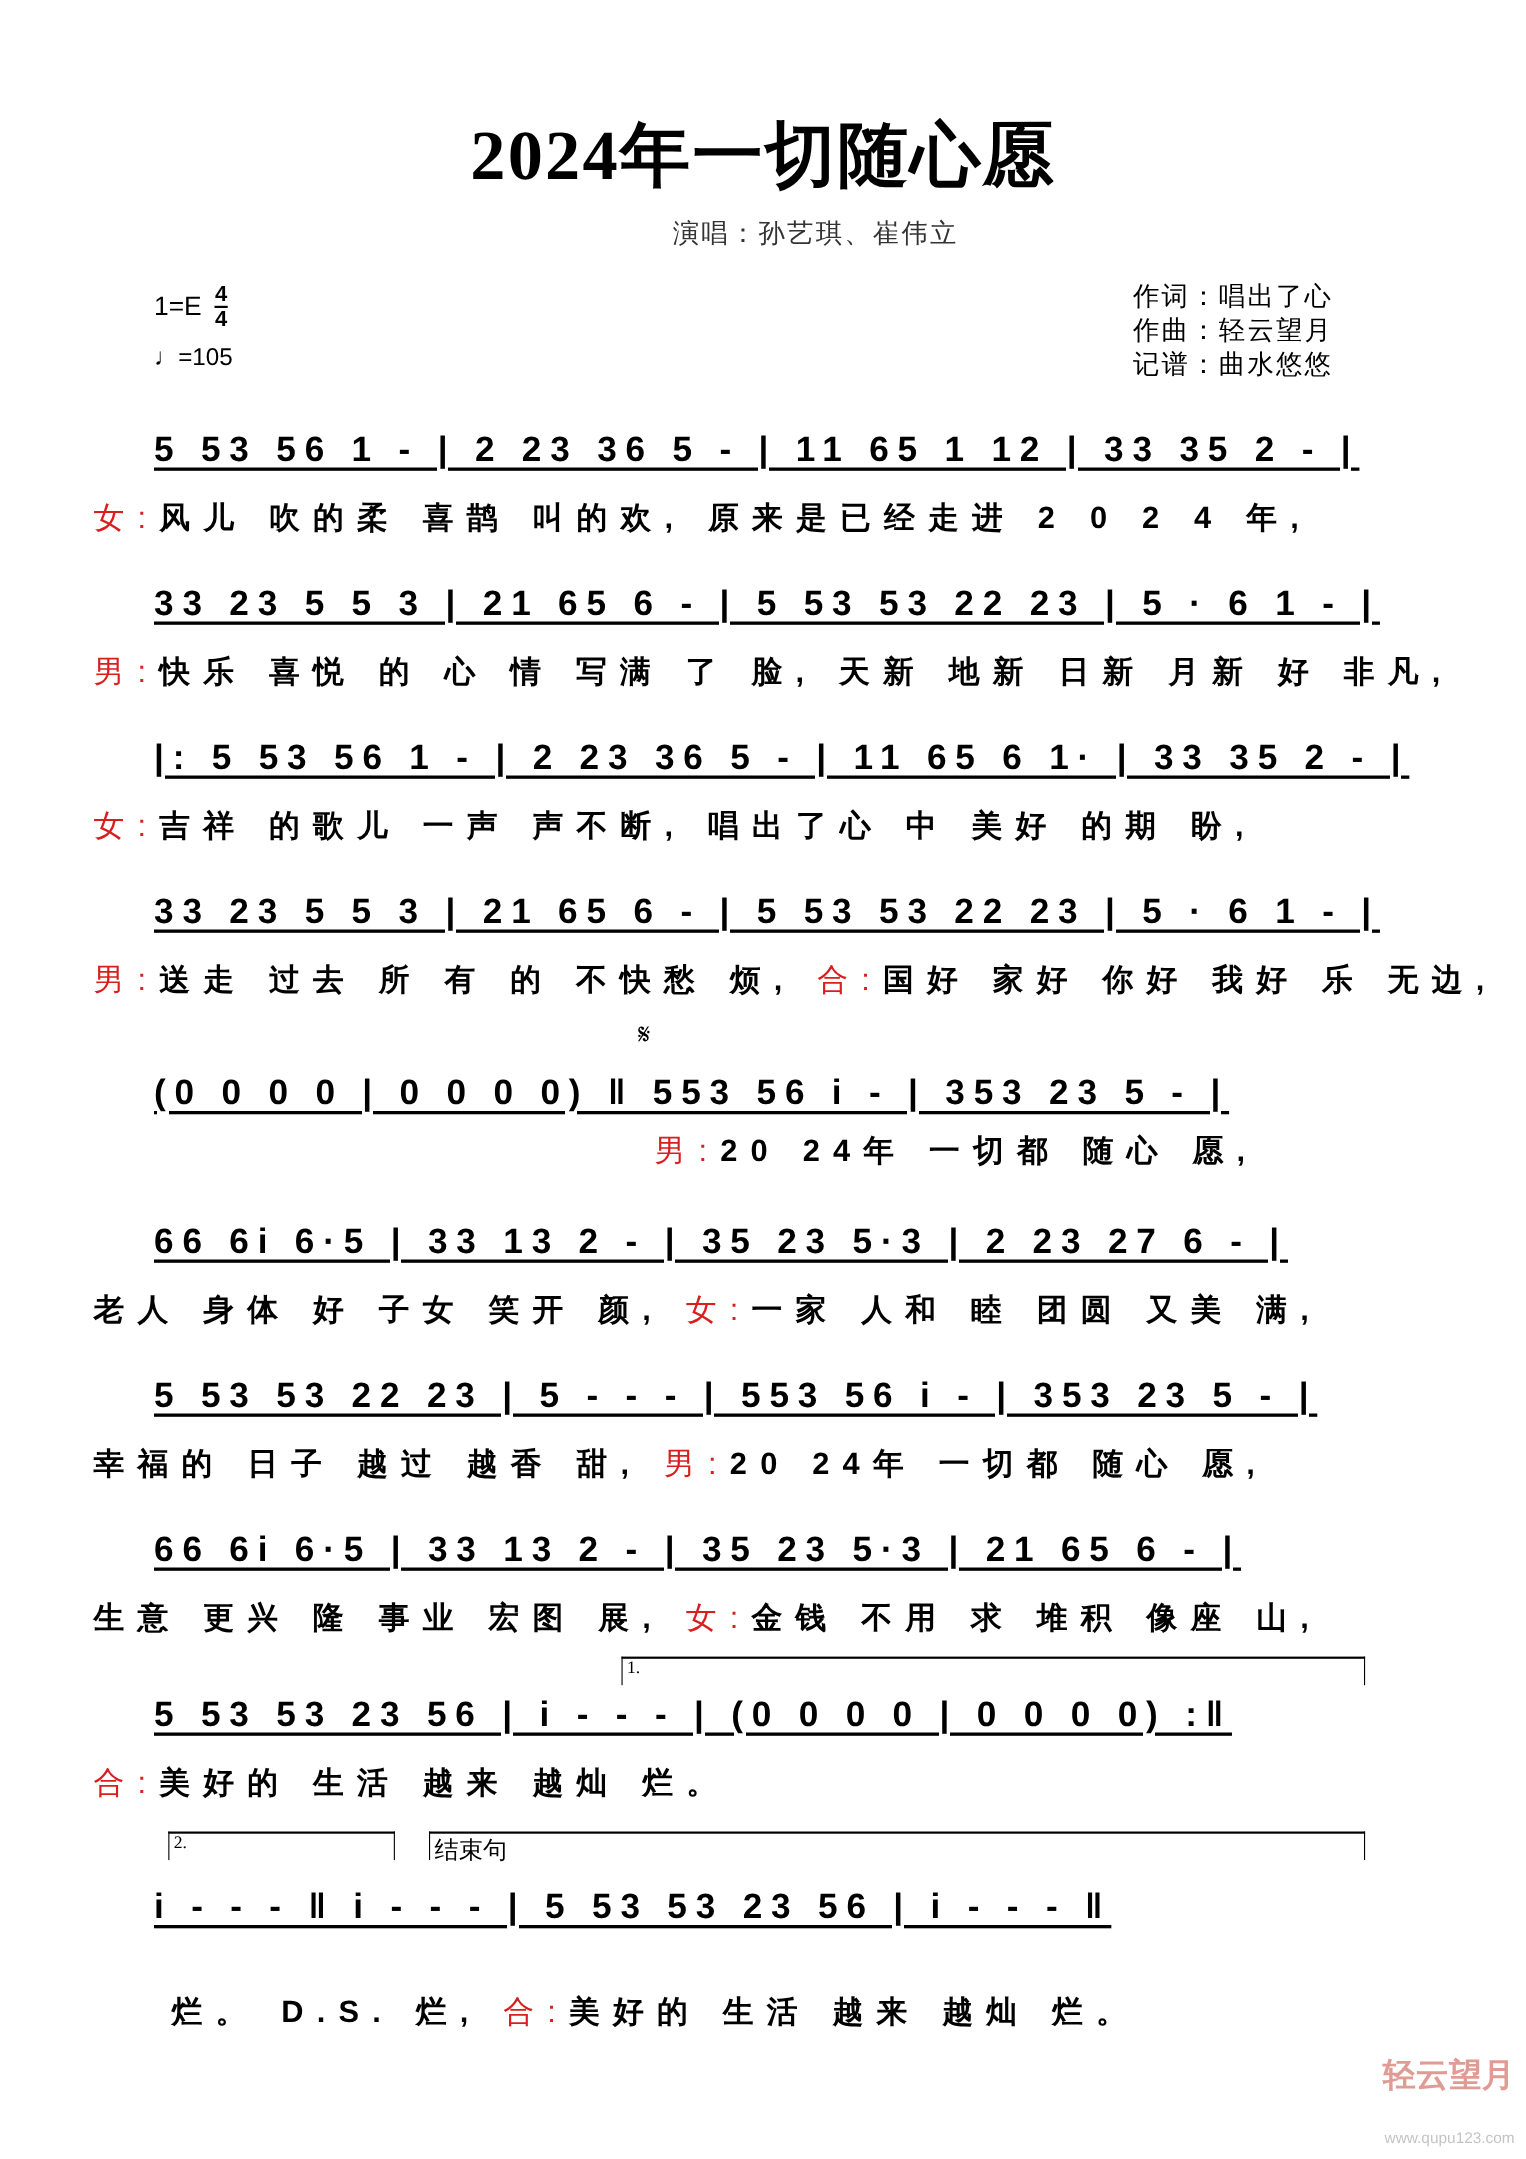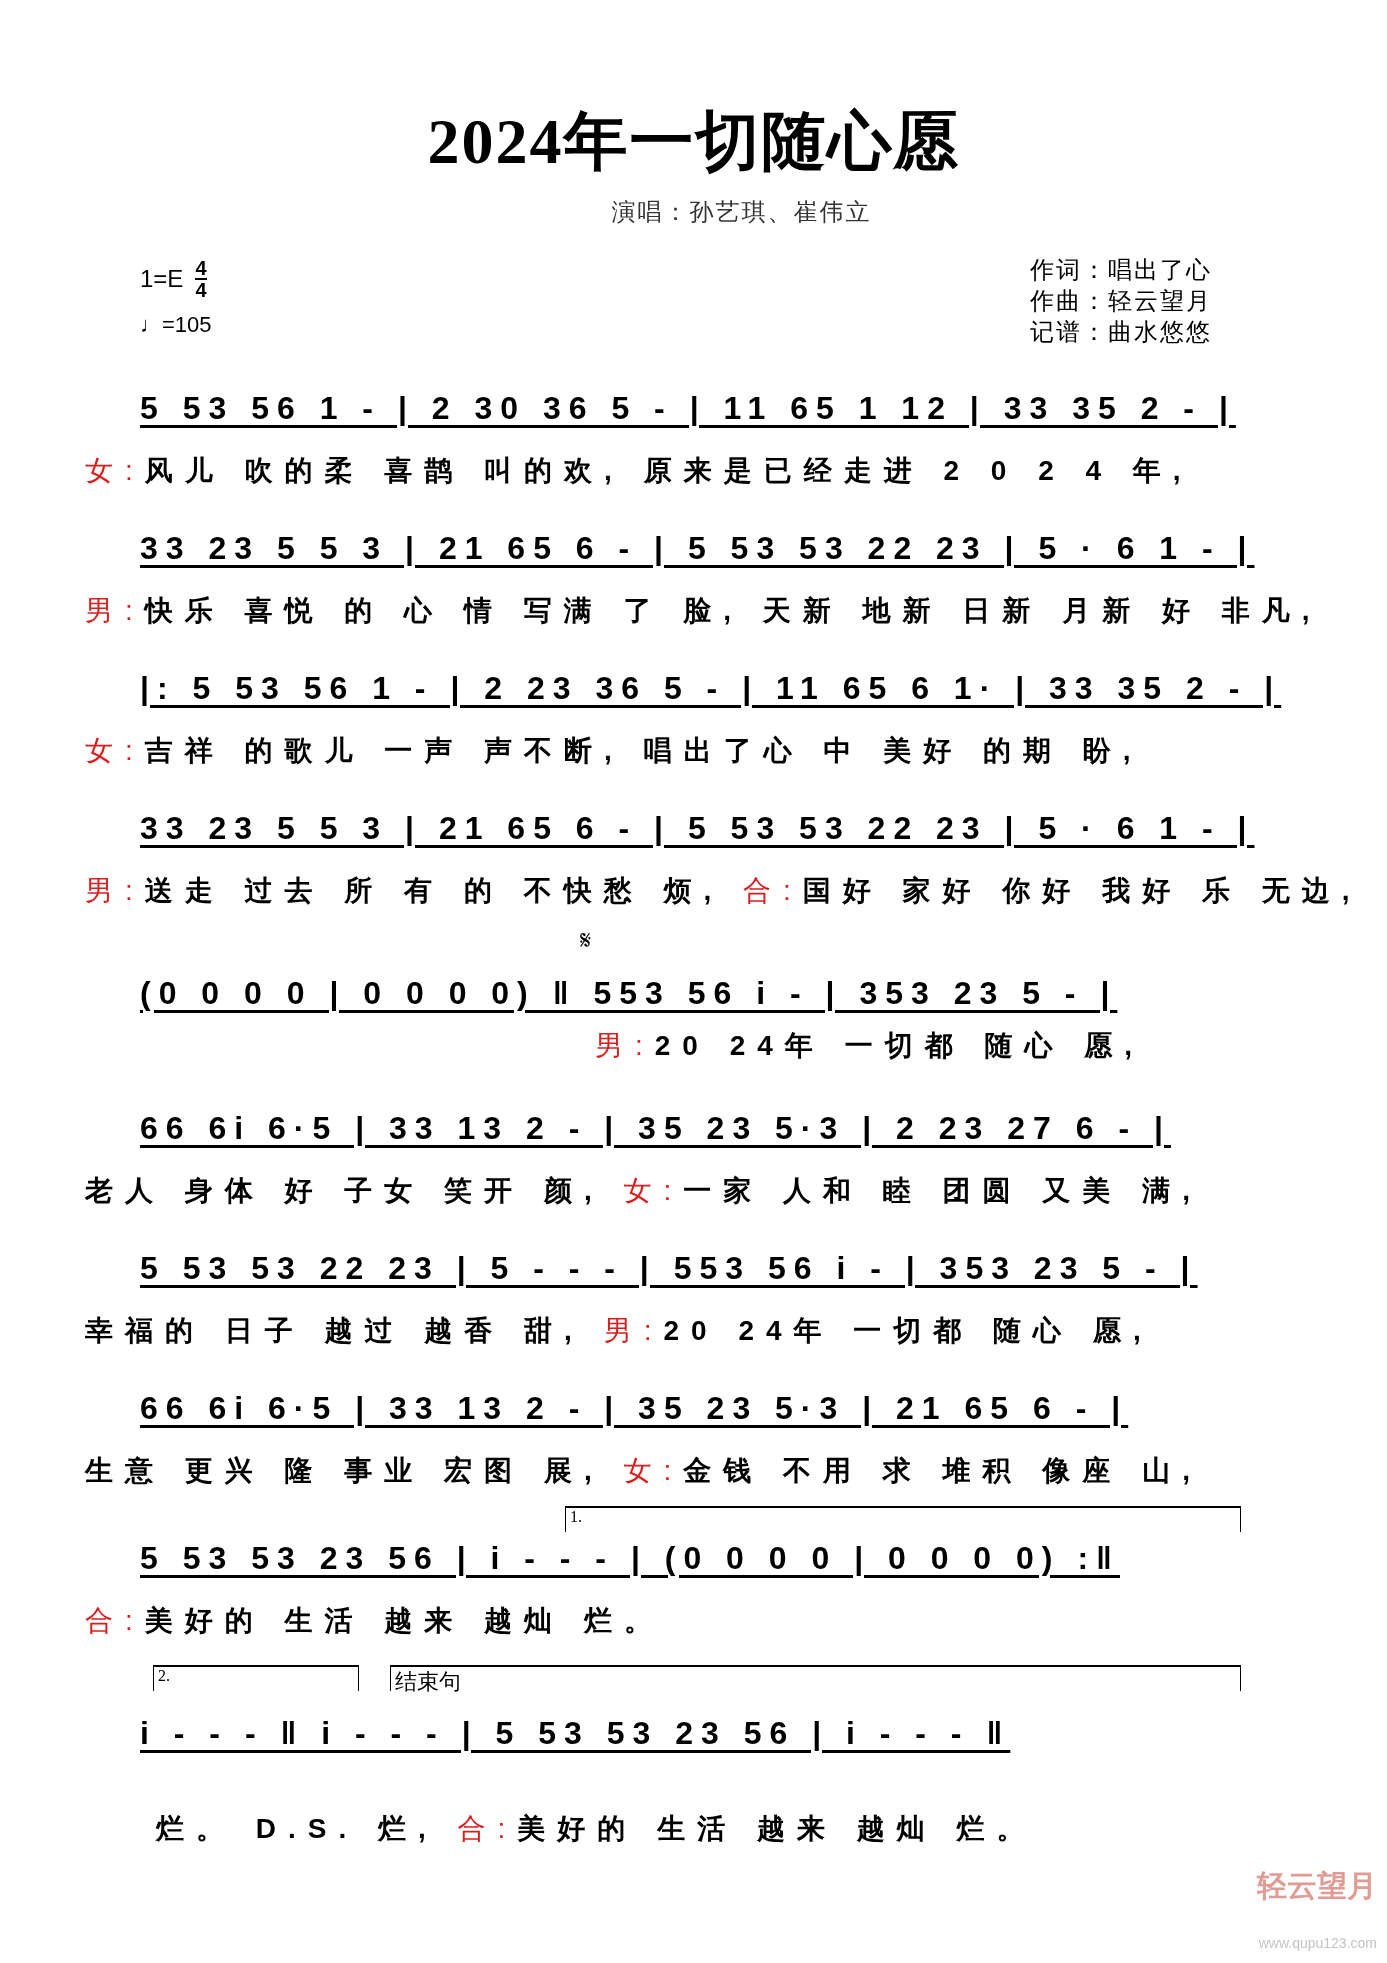"5 53 56 1 -" div { text: 30 -> 23 }
